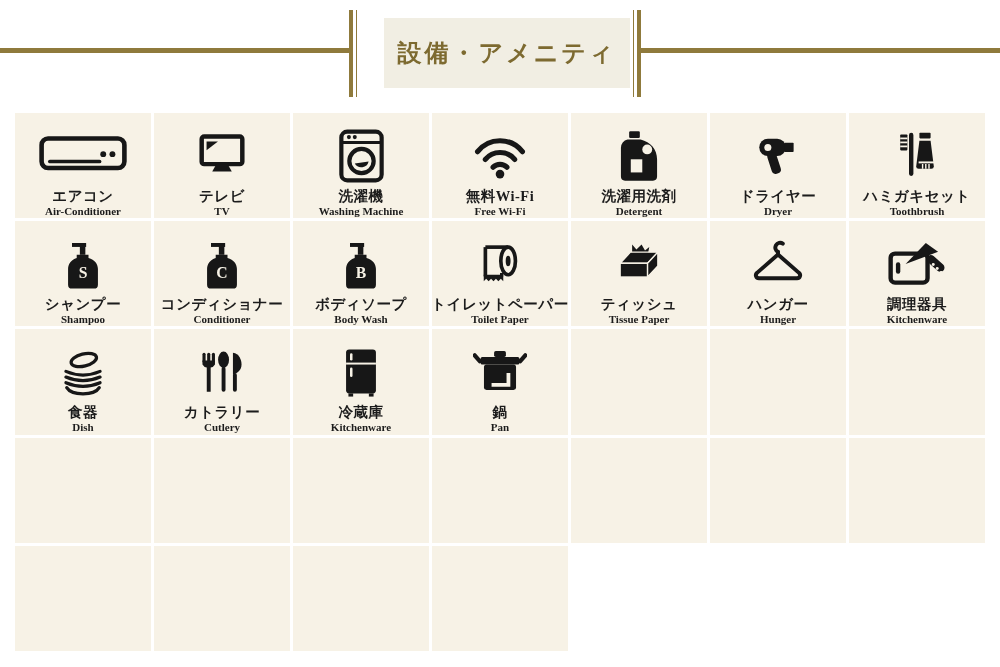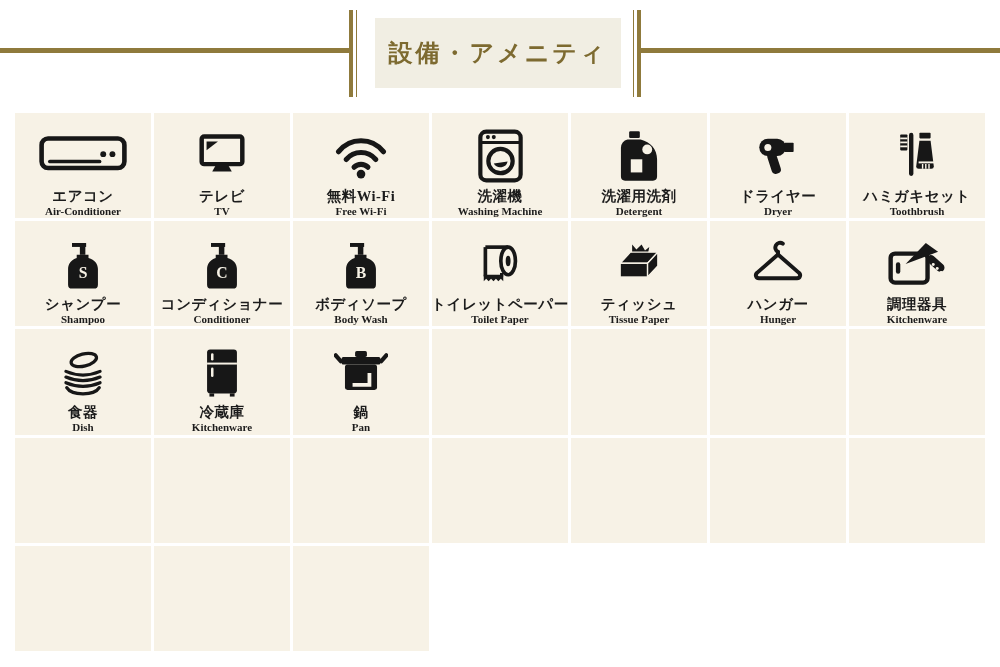"設備・アメニティ" .title-box { left: 375px -> 384px }
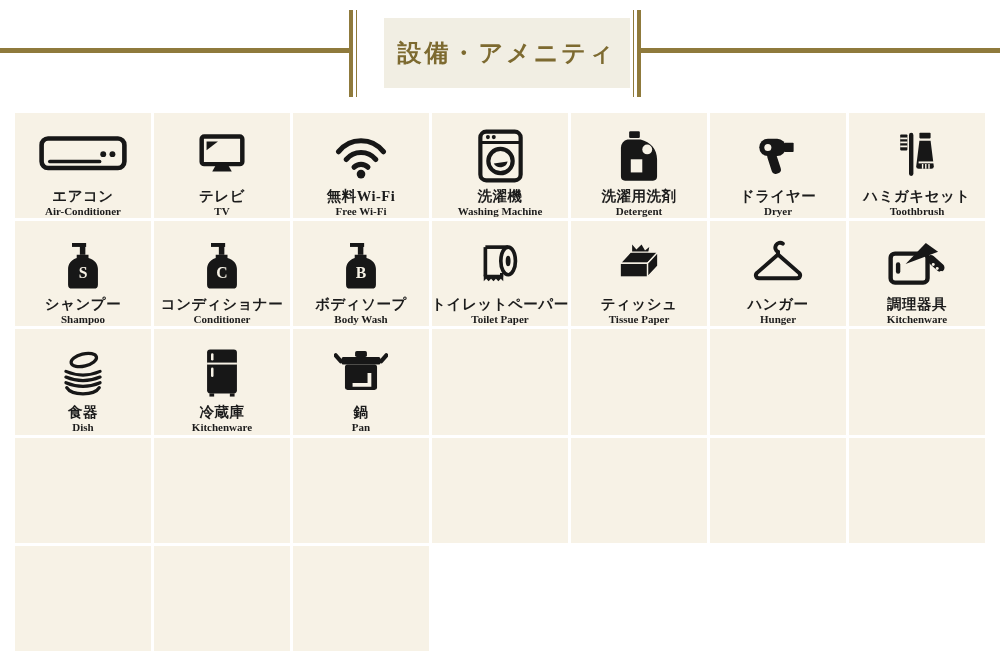"無料Wi-Fi" div.cell { order: before "洗濯機" -> after "洗濯機" }
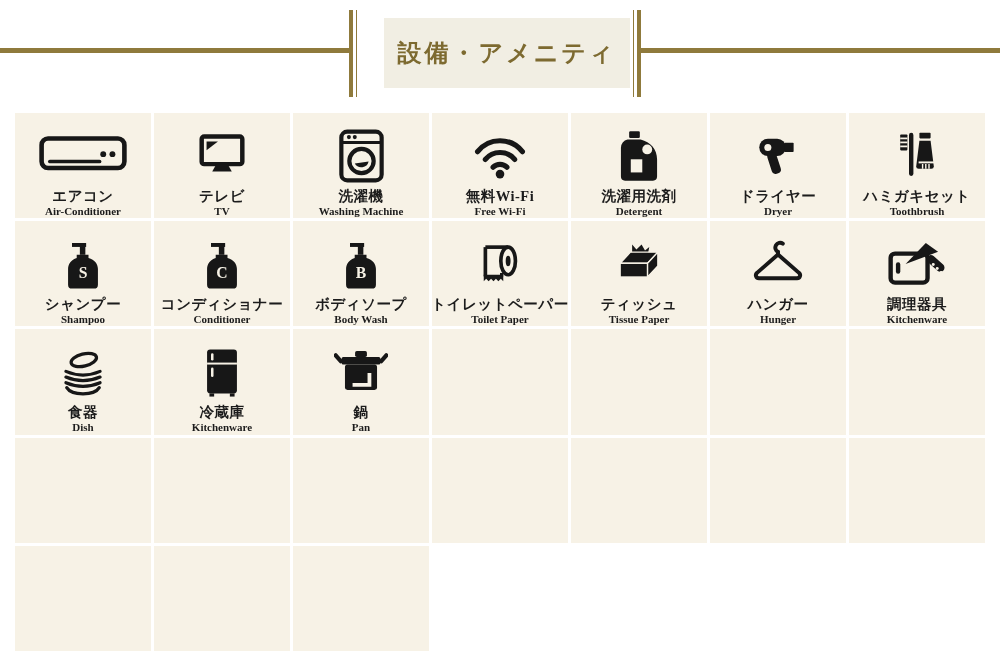"カトラリー" div.cell { html: none -> <div> <div> <svg> <rect></rect> <rect></rect> <rect></rect> <path></path> <ellipse></ellipse> <rect></rect> <path></path> <rect></rect> </svg> </div> <div>カトラリー</div> <div>Cutlery</div> </div> }
